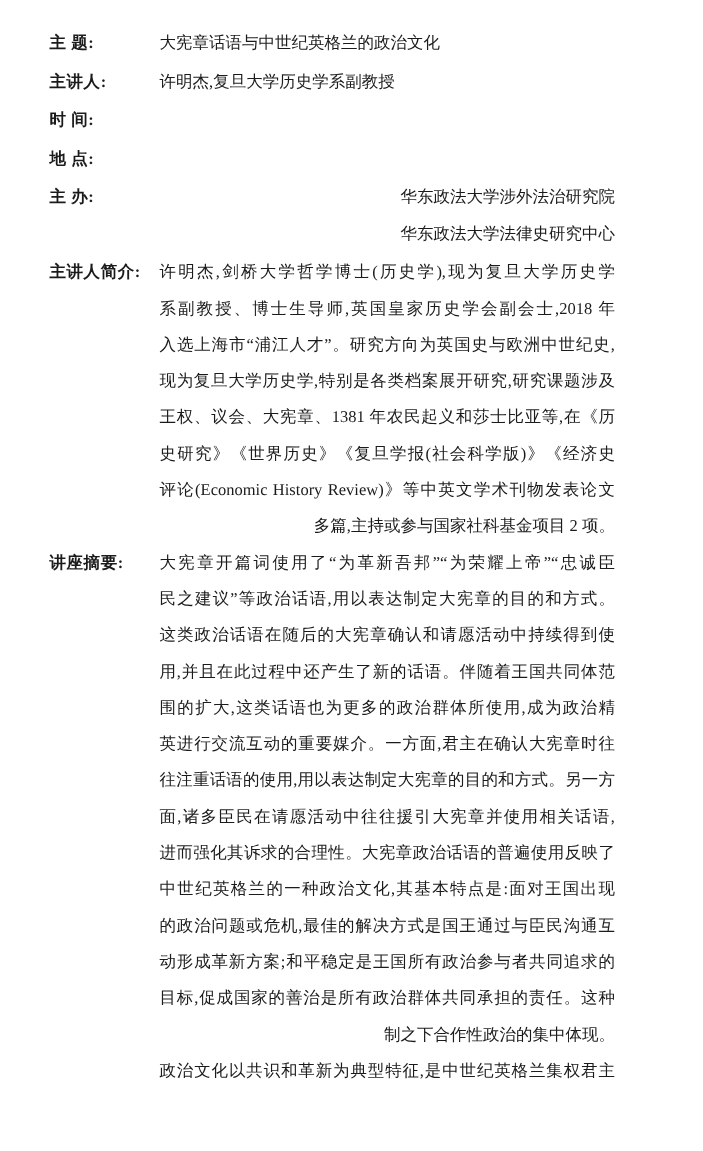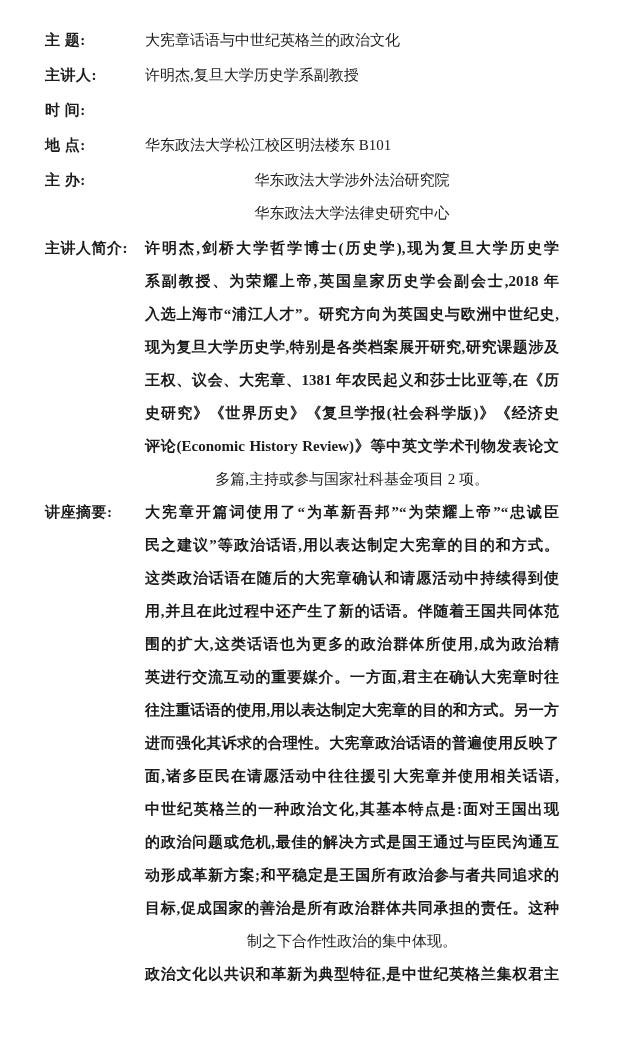"华东政法大学松江校区明法楼东 B101" div.content { html: <div>华东政法大学松江校区明法楼东 B101</div> -> none }
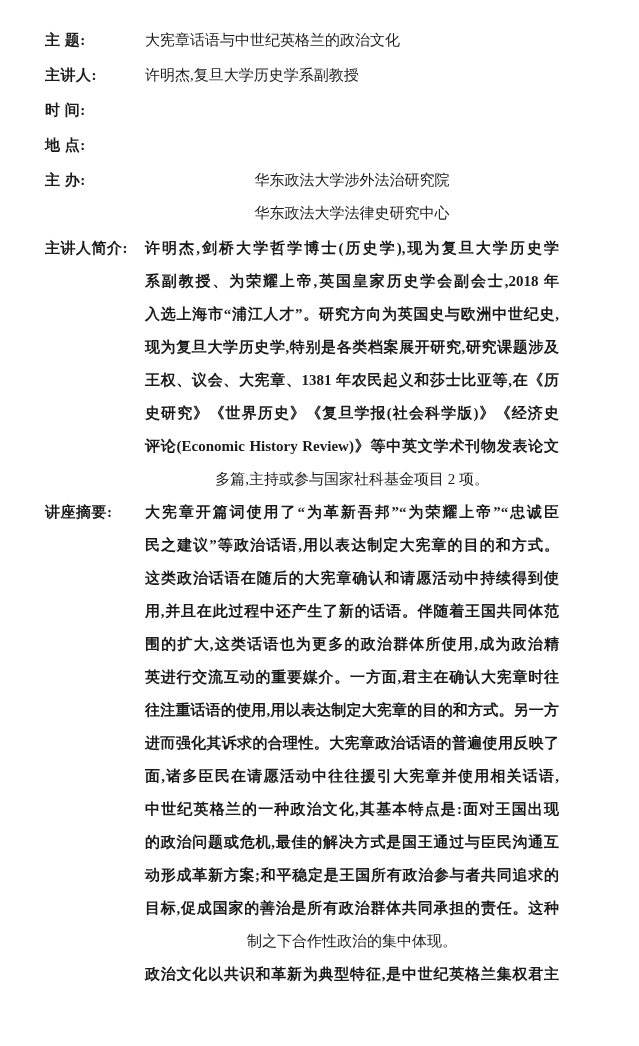"华东政法大学涉外法治研究院" .line { text-align: center -> right }
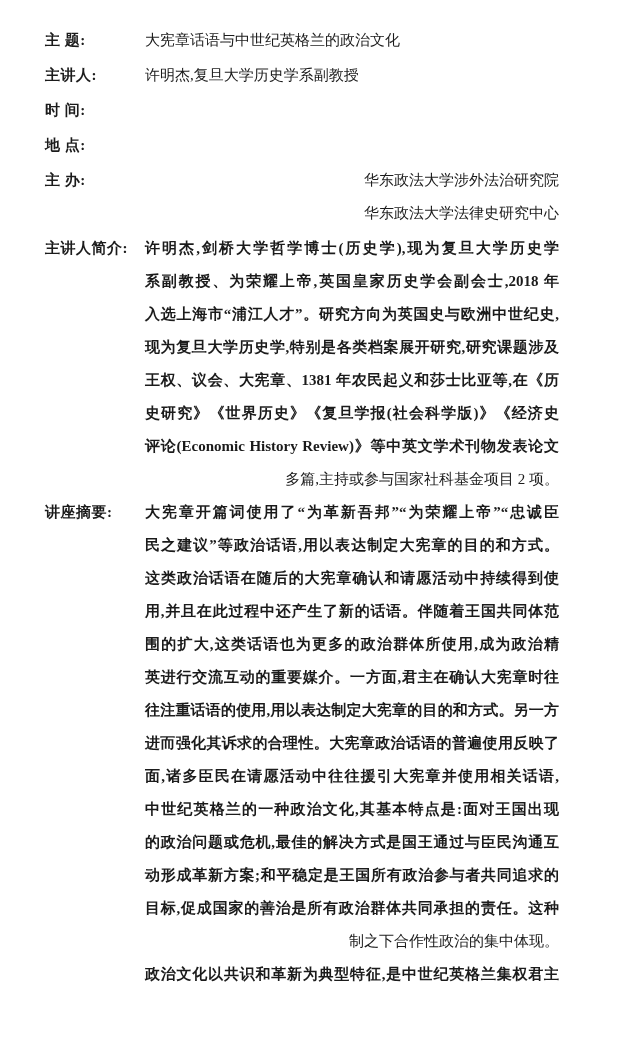"许明杰,剑桥大学哲学博士(历史学),现为复旦大学历史学" .line.just { font-weight: bold -> none }
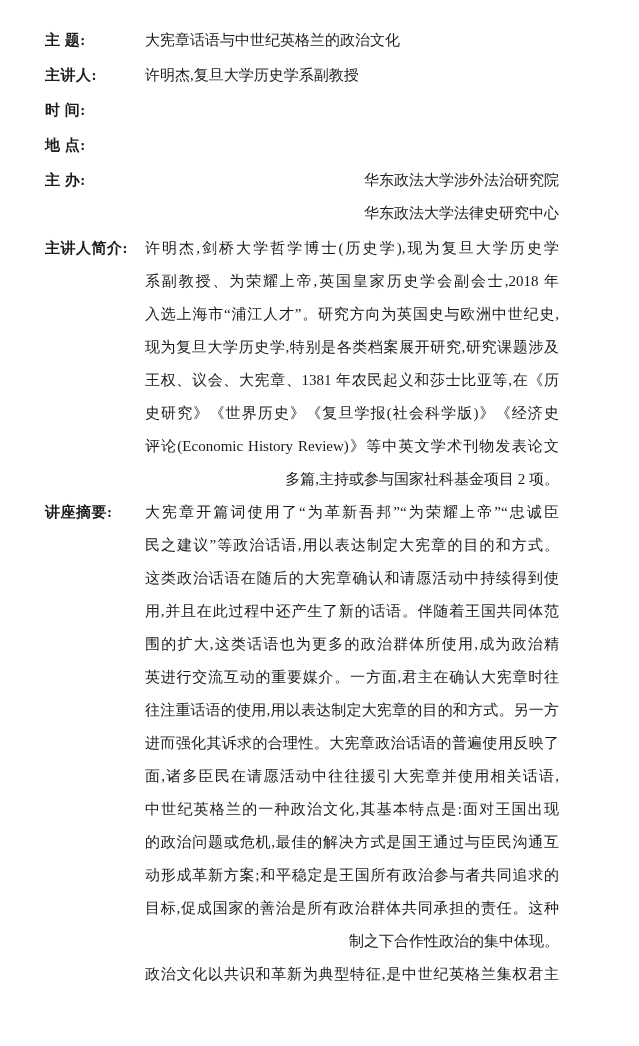"系副教授、为荣耀上帝,英国皇家历史学会副会士,2018 年" div.line { text: 为荣耀上帝 -> 博士生导师 }
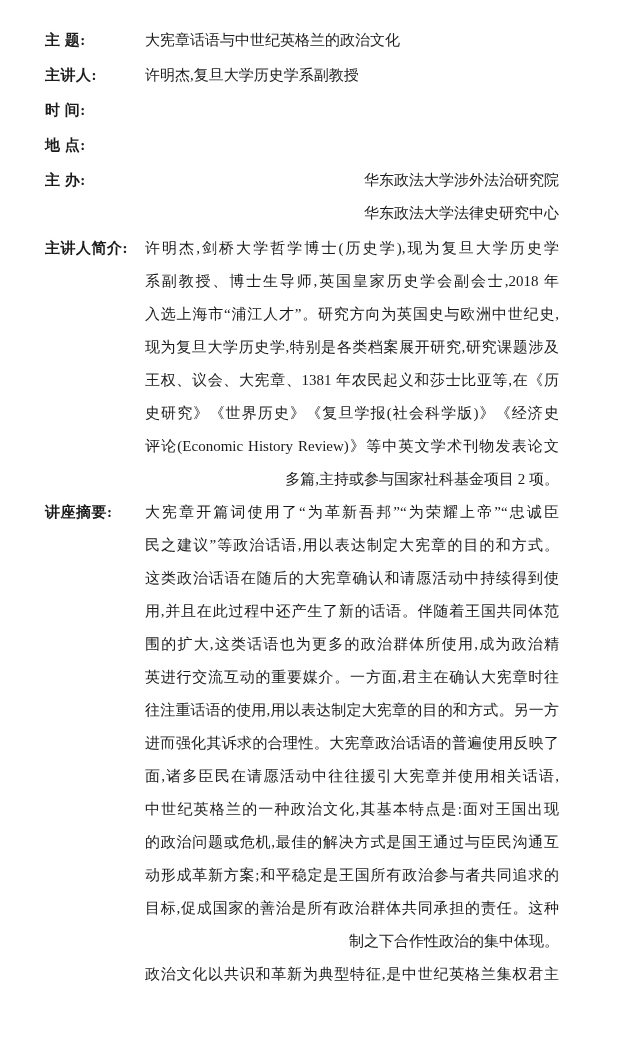"进而强化其诉求的合理性。大宪章政治话语的普遍使用反映了" div.line { order: before "面,诸多臣民在请愿活动中往往援引大宪章并使用相关话语," -> after "面,诸多臣民在请愿活动中往往援引大宪章并使用相关话语," }
